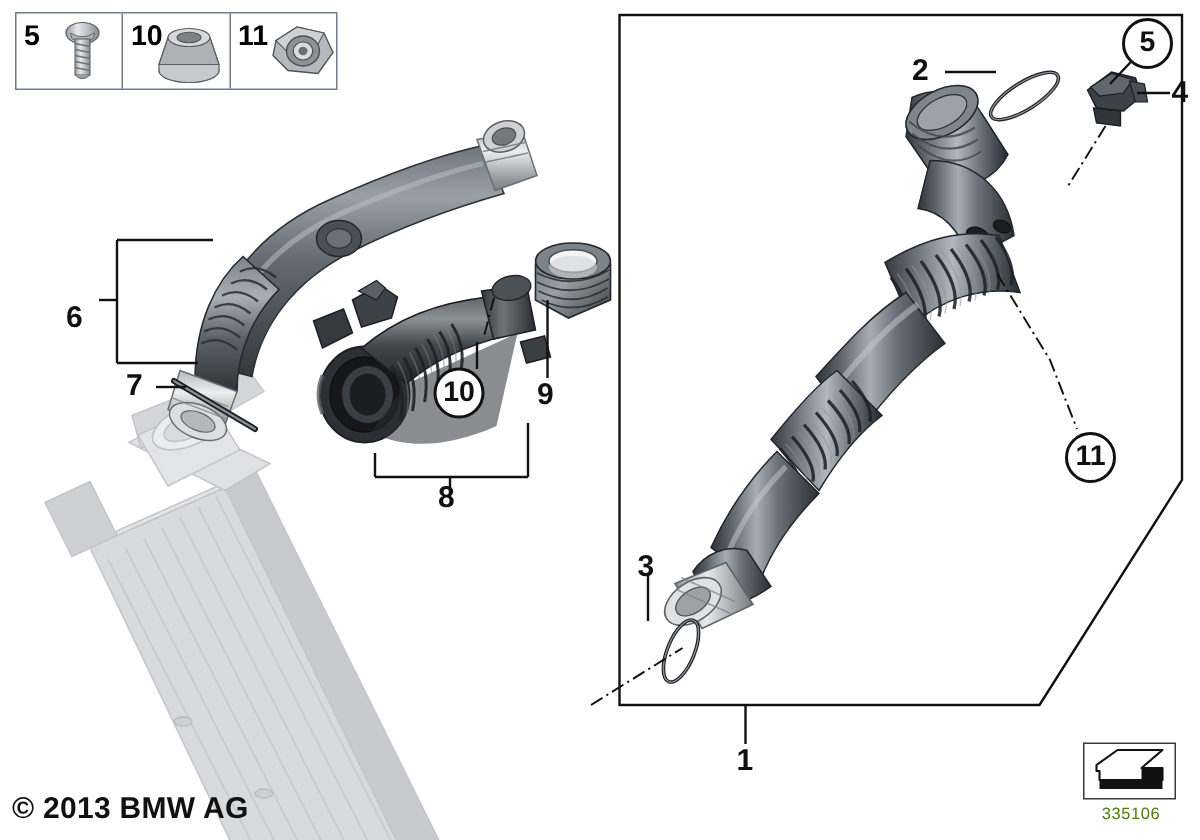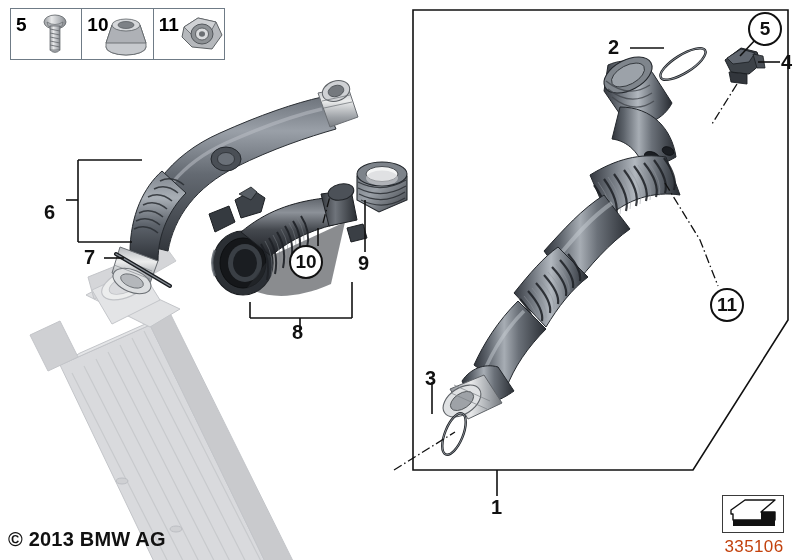"335106" #diagno { color: #c2410c -> #4d7c0f; font-size: 17px -> 11px }
